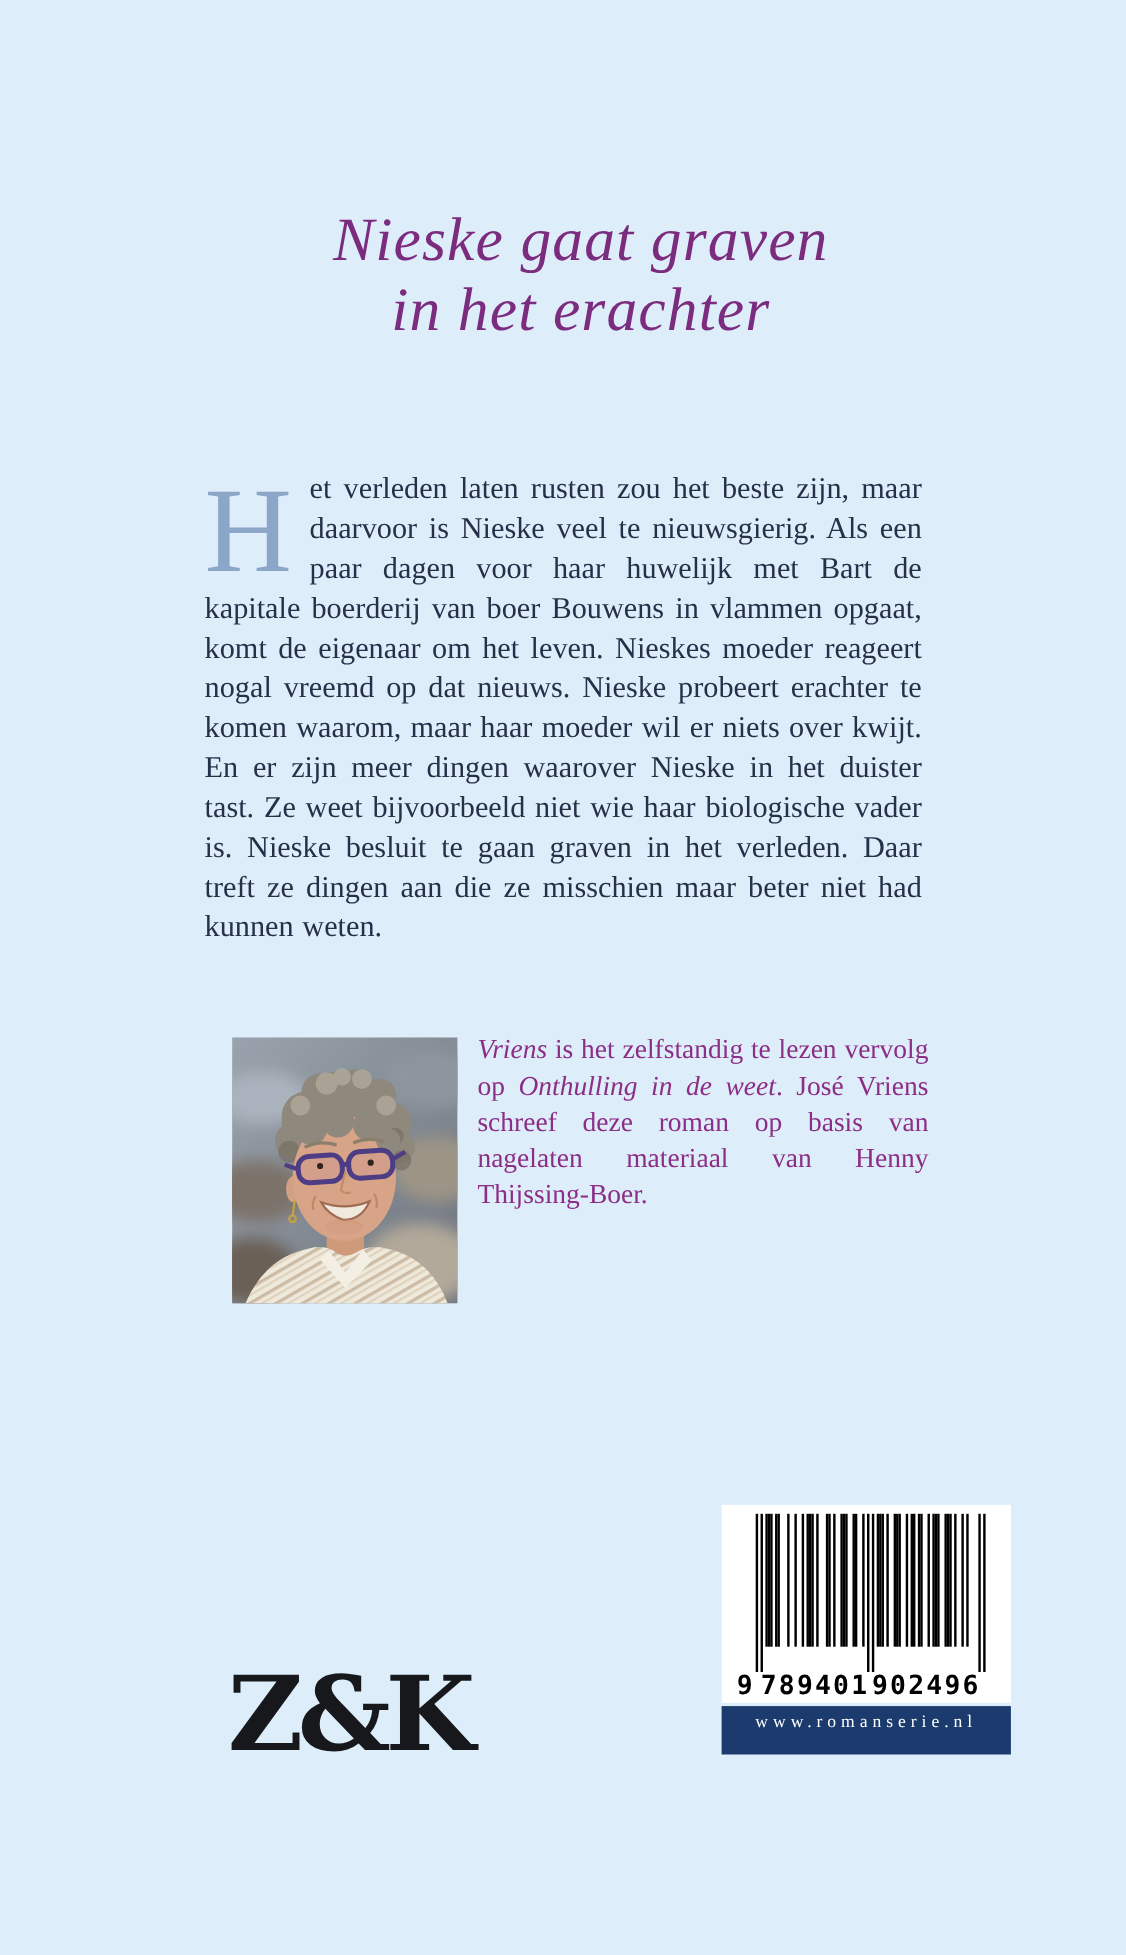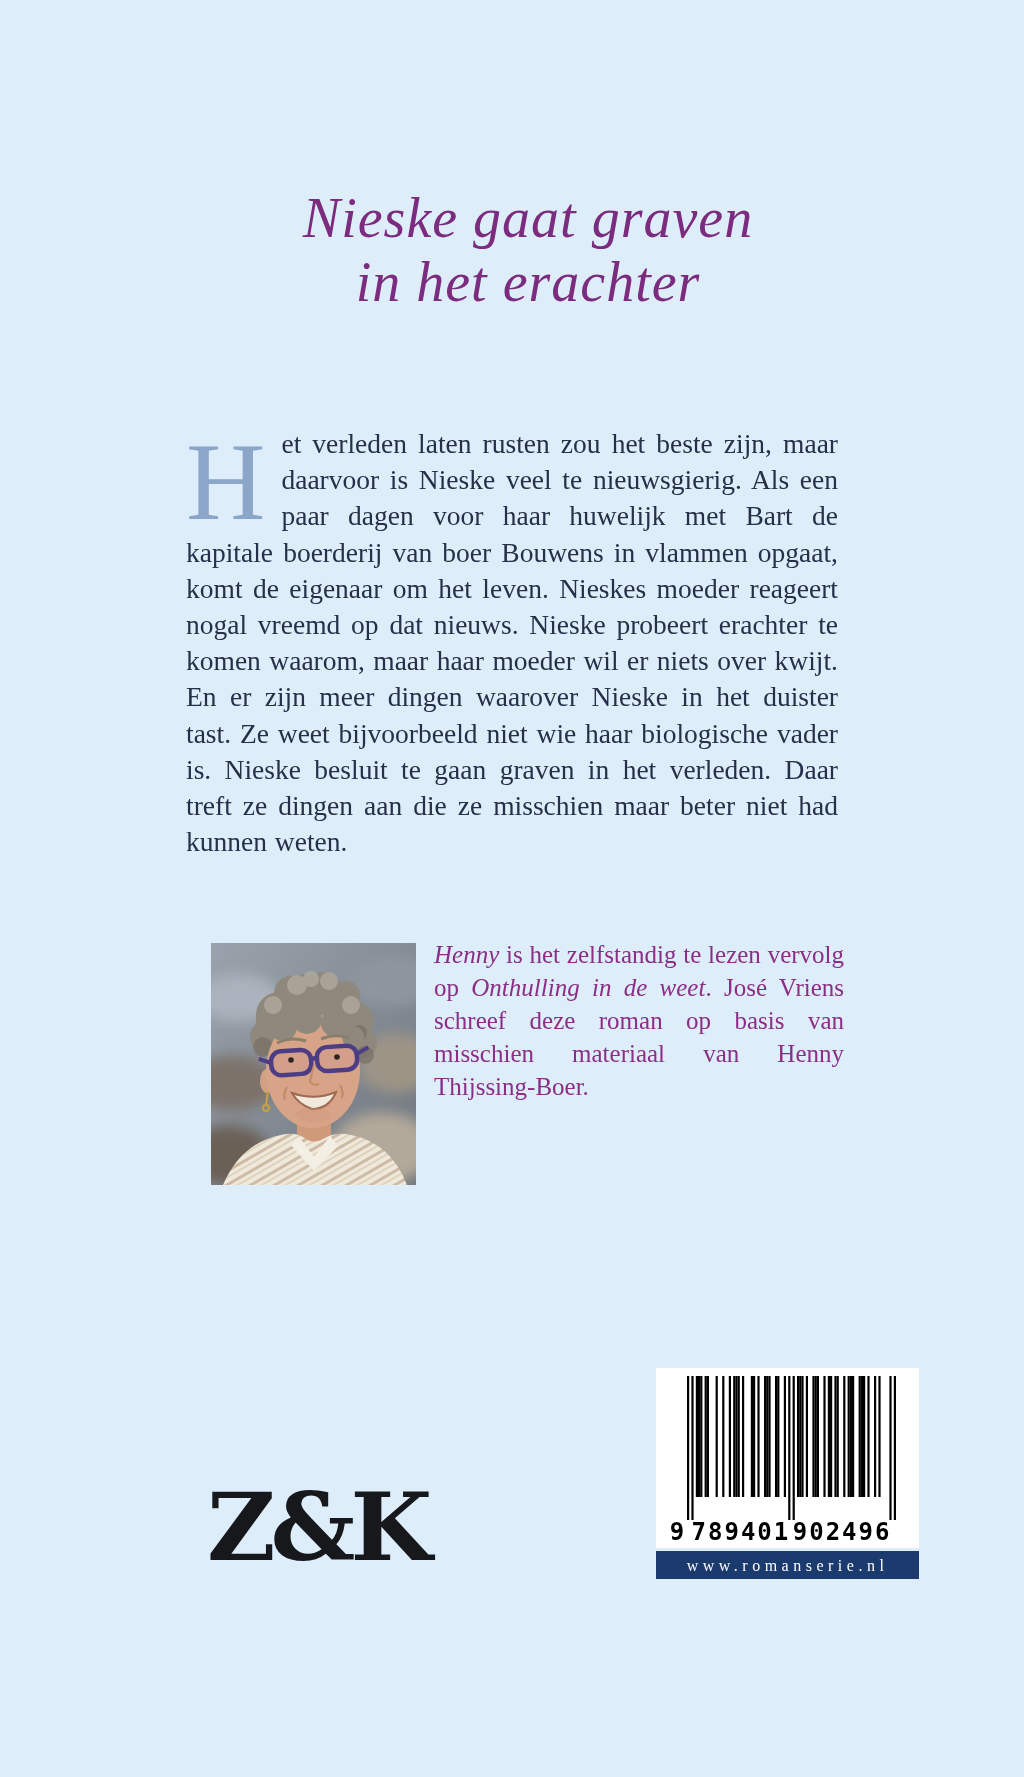"Henny" i { text: Henny -> Vriens }
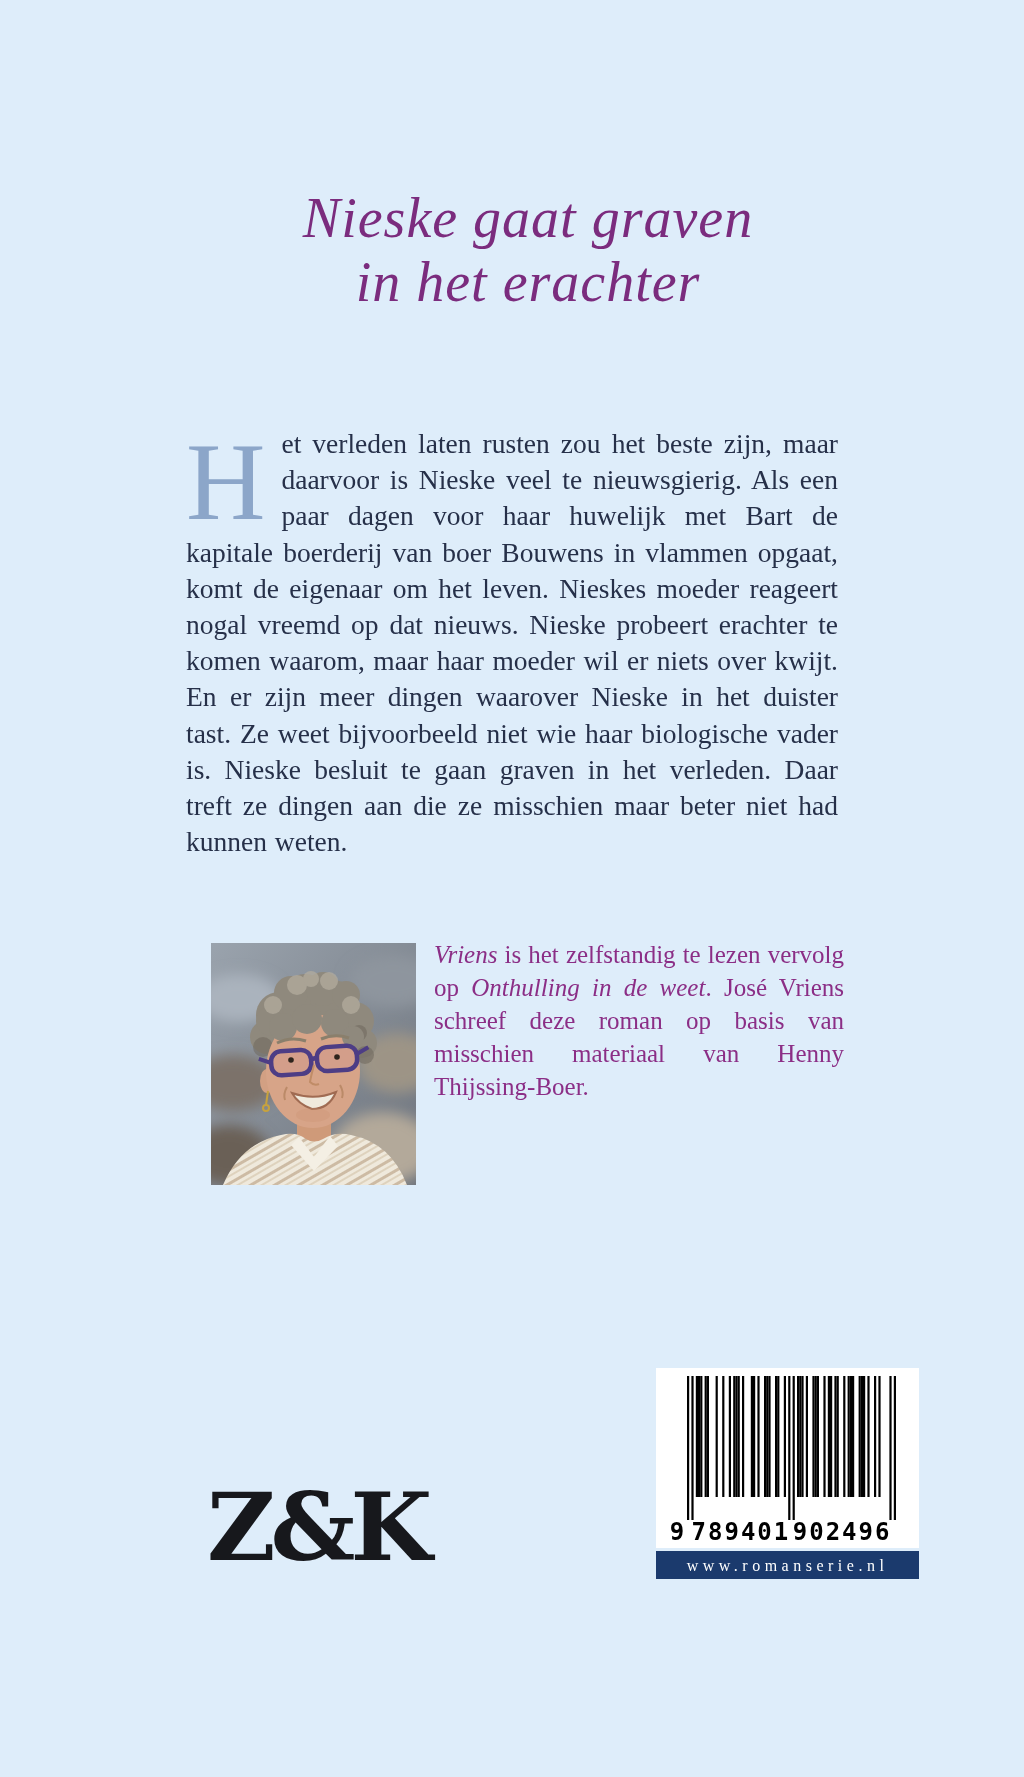". José Vriens schreef deze" span { text: misschien -> nagelaten }
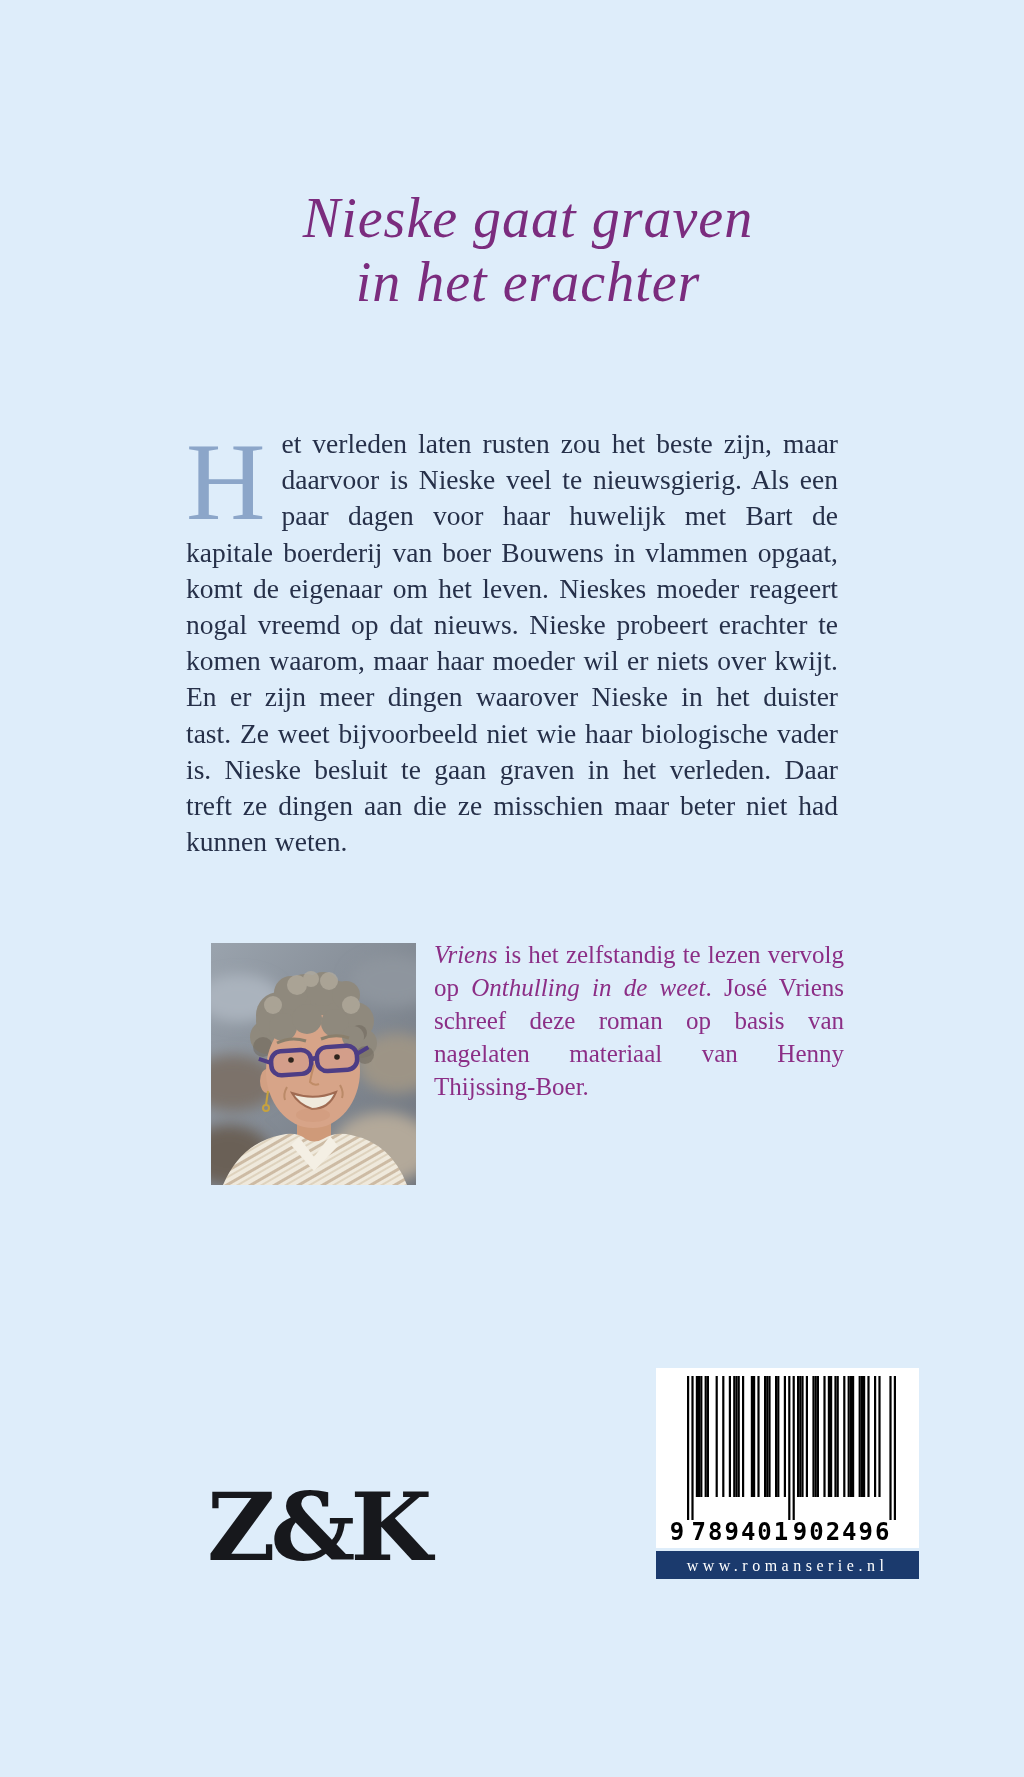"Z&K" .logo { top: 1480px -> 1512px }
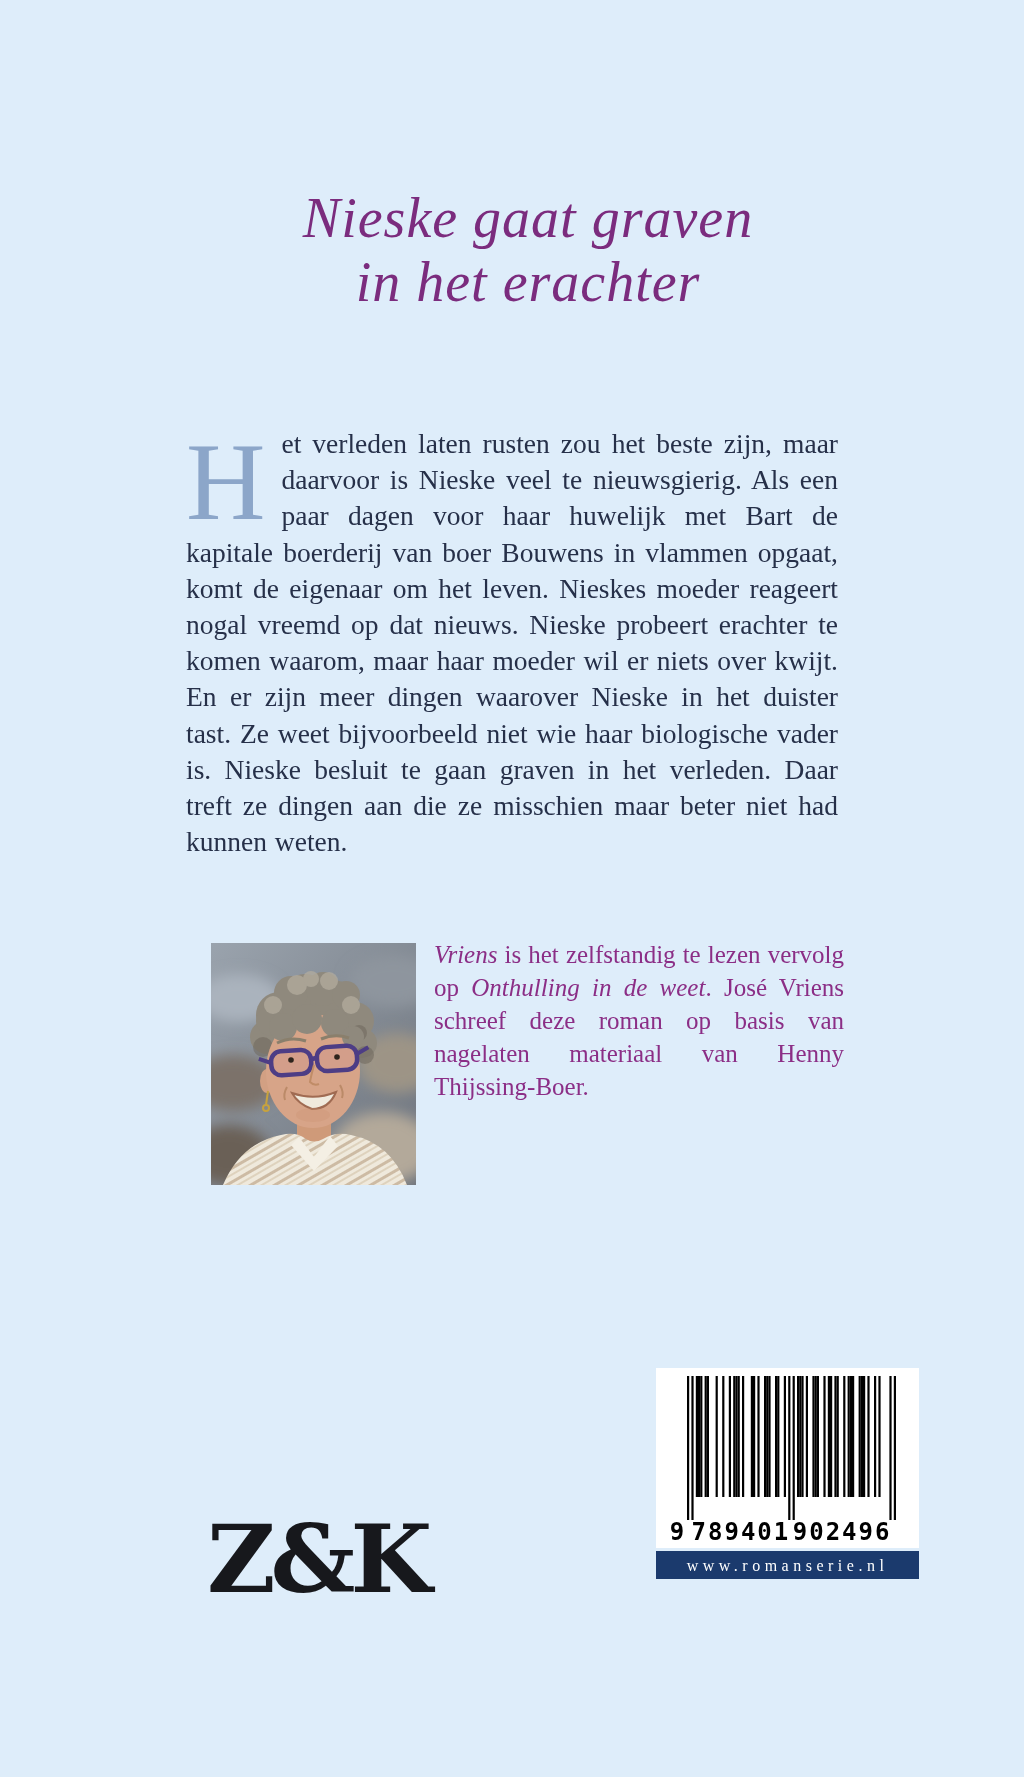"www.romanserie.nl" .site-band { height: 28px -> 44px }
